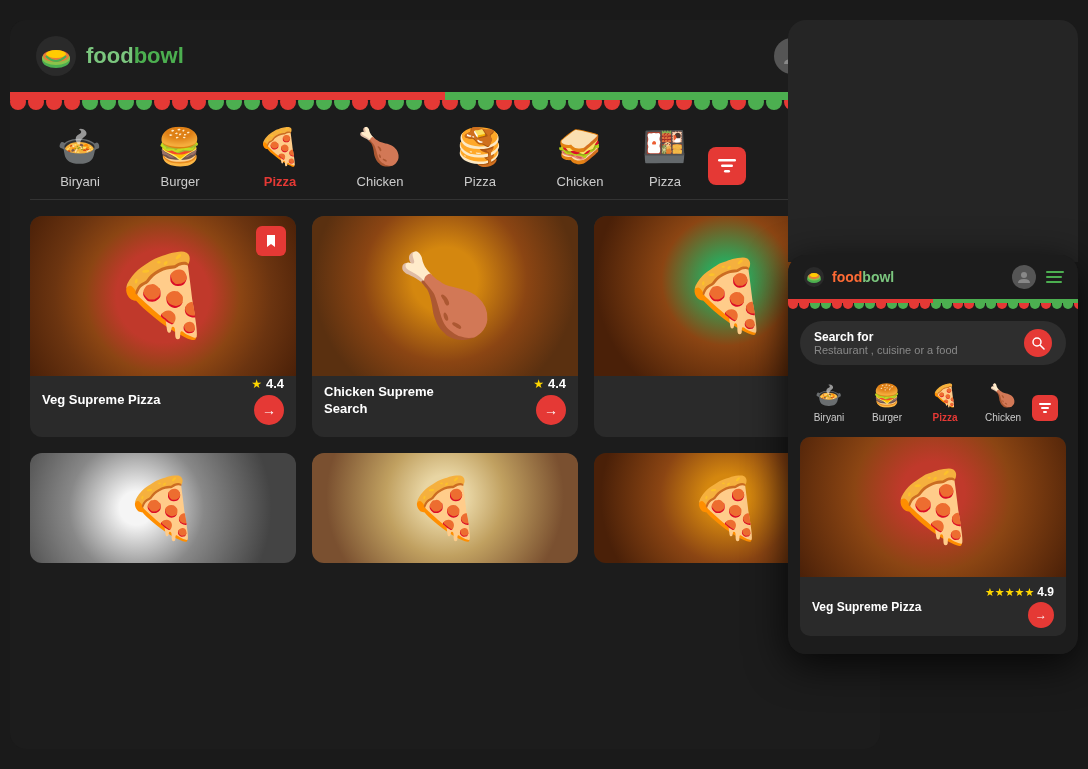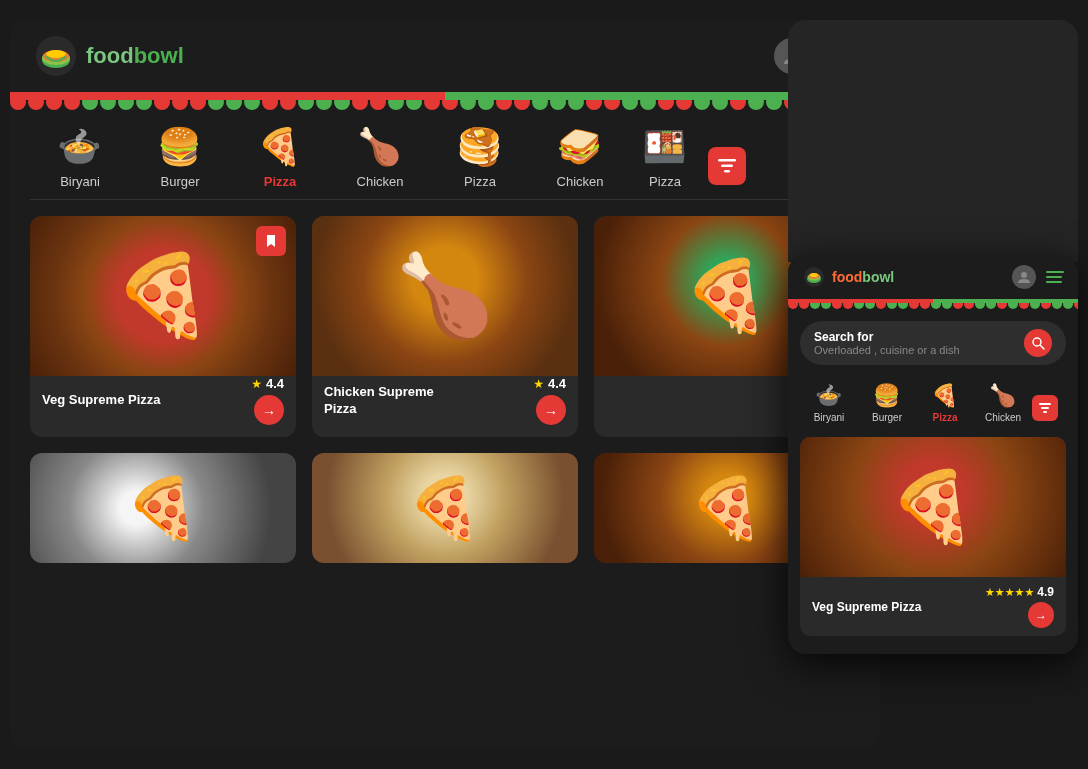"Overloaded , cuisine or a" div.search-placeholder { text: Overloaded , cuisine or a dish -> Restaurant , cuisine or a food }
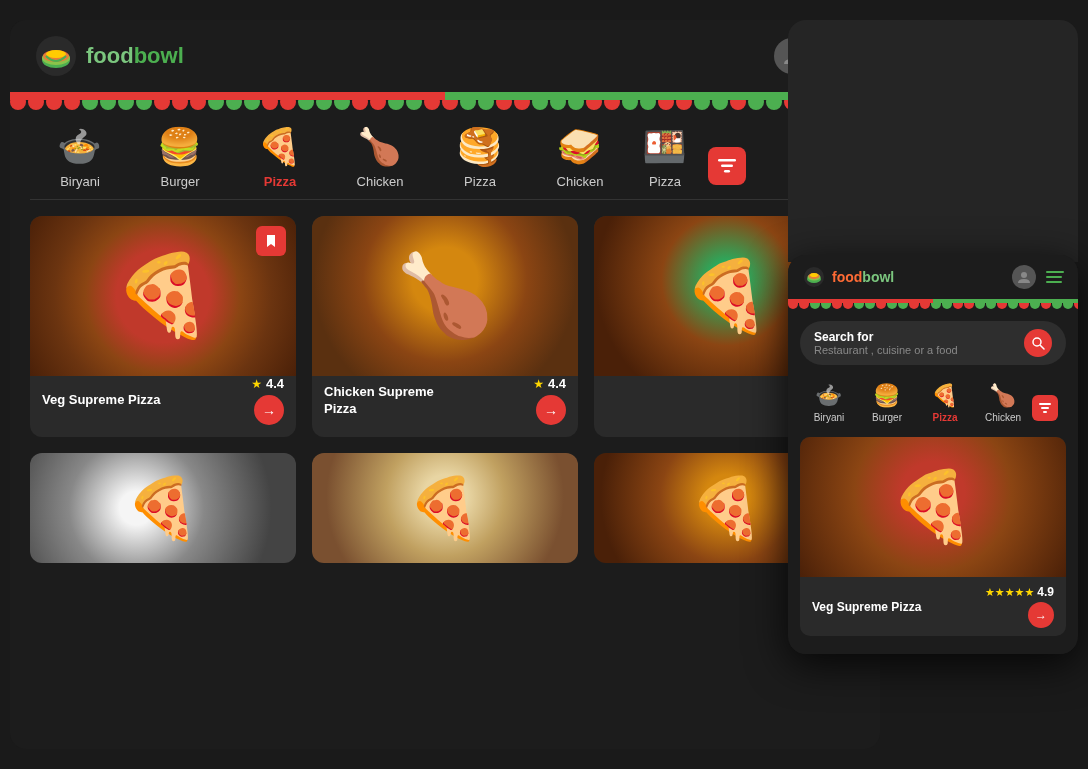"Chicken Supreme Pizza" div.food-name { text: Pizza -> Search }
